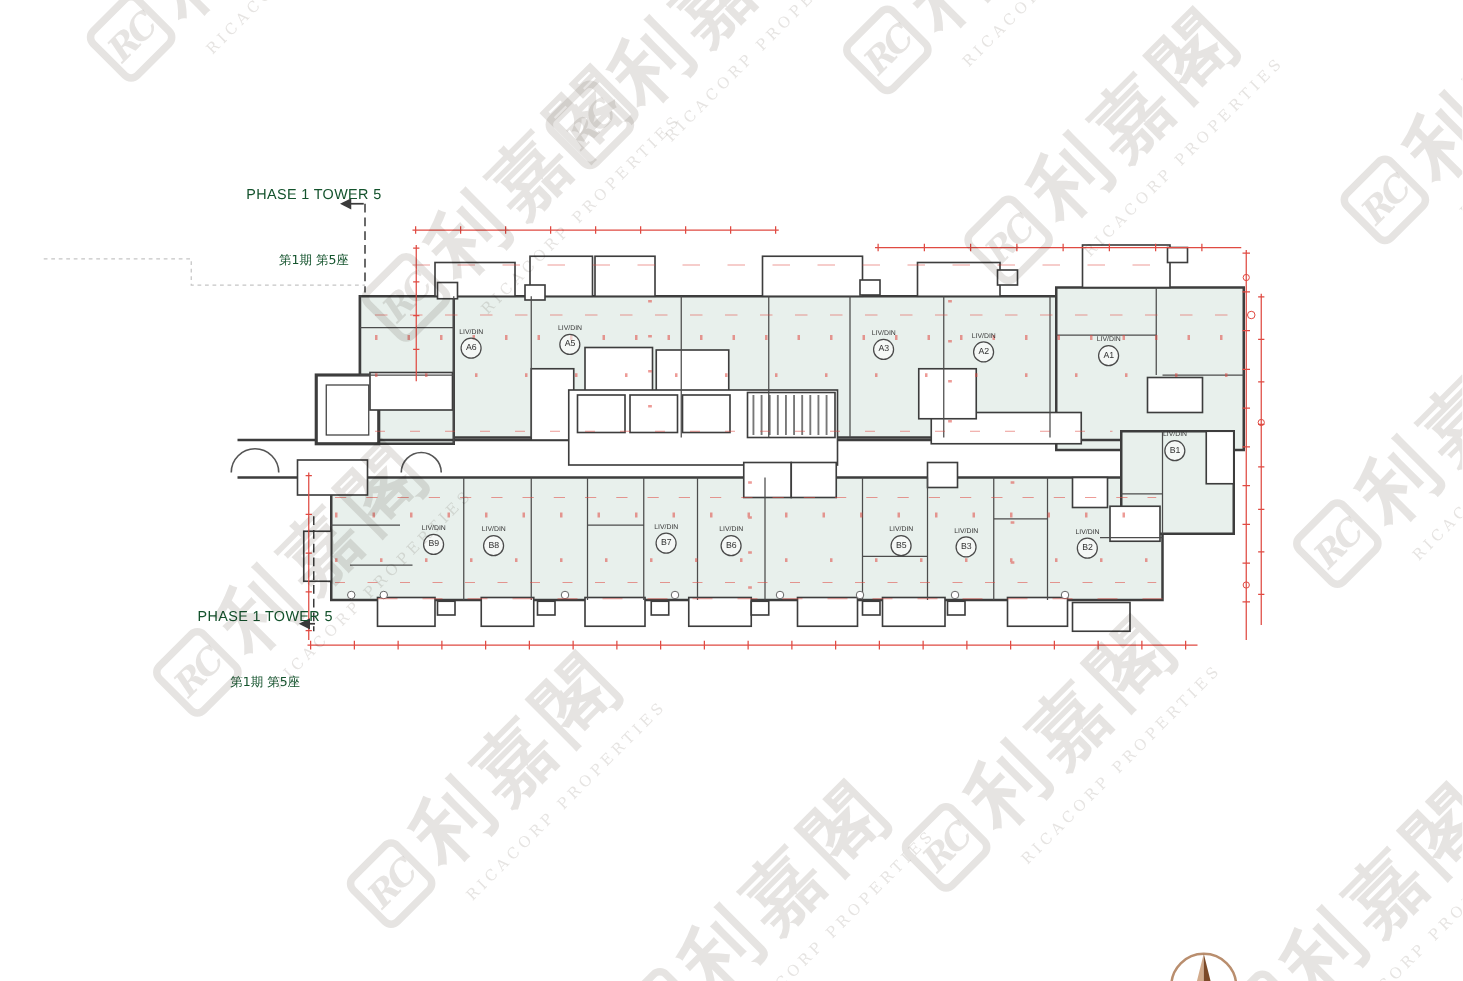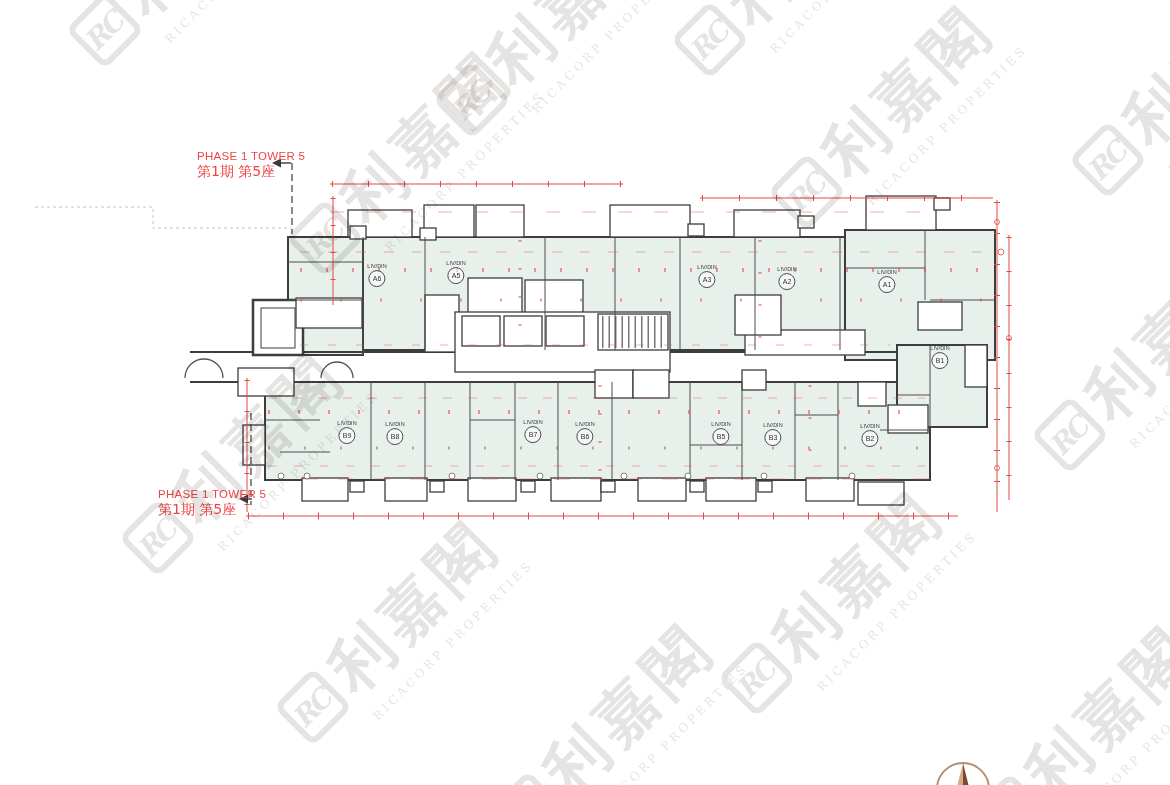"PHASE 1 TOWER 5" .marker { color: #ef4444 -> #14532d; text-align: none -> center }
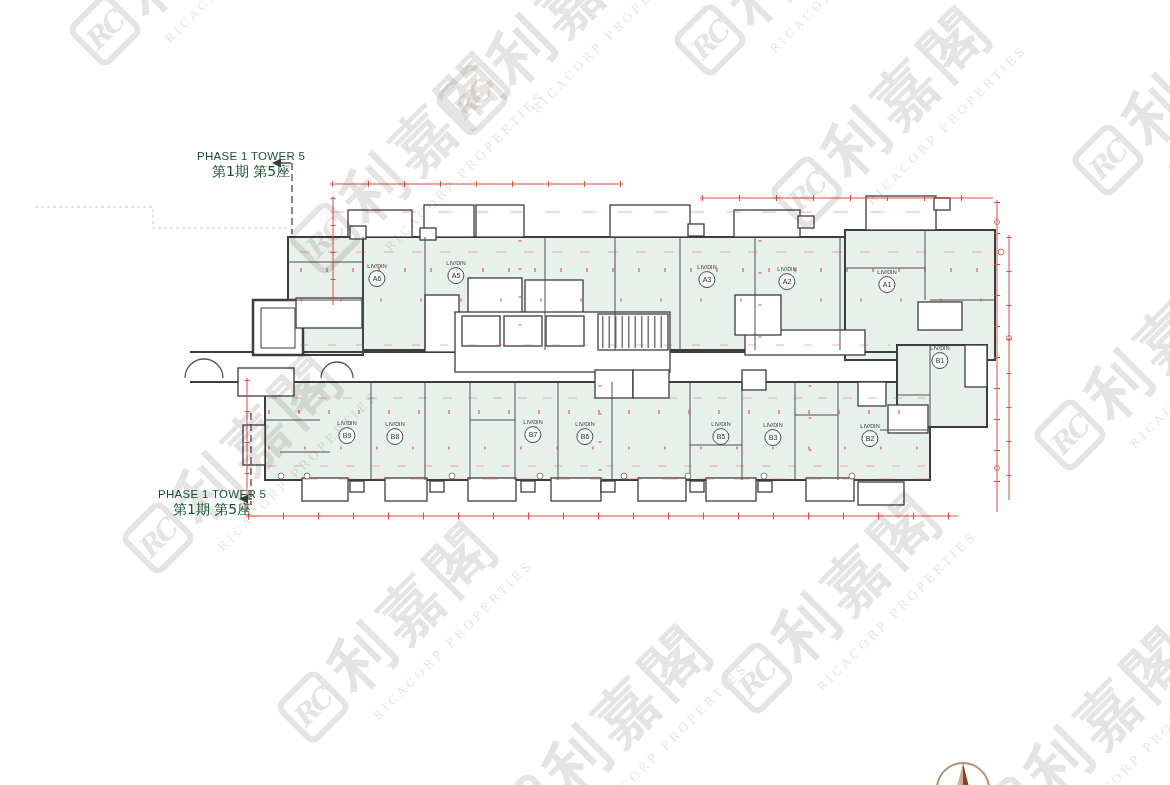"第1期 第5座" .marker-sub { font-size: 14px -> 10px; margin-top: none -> 40px }
